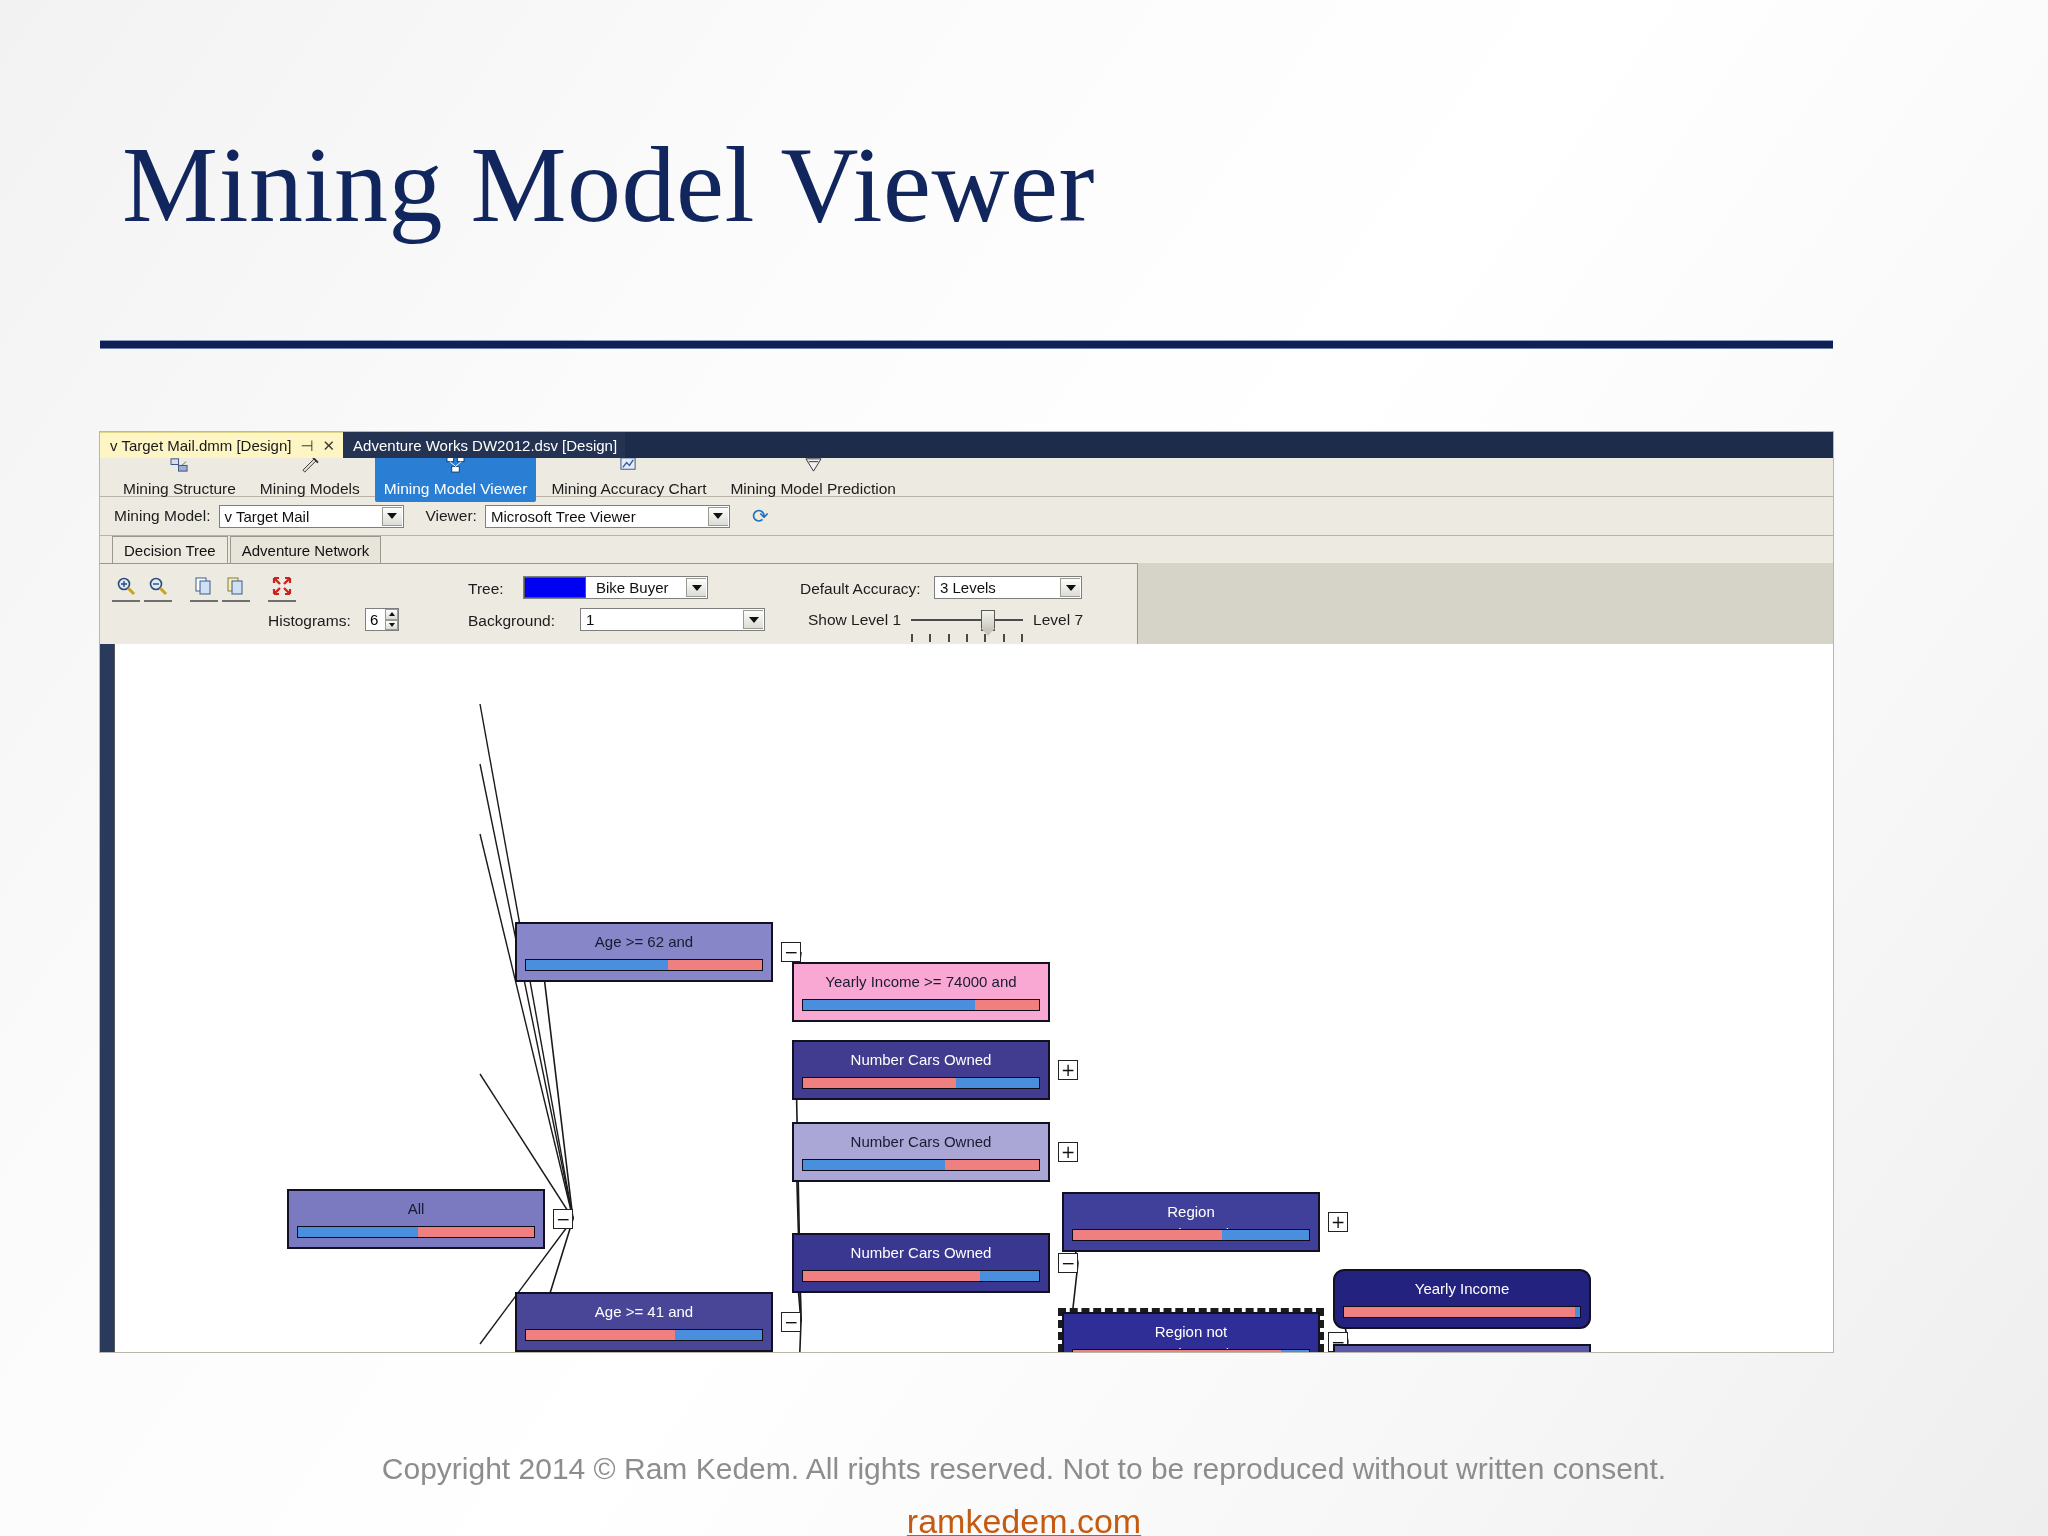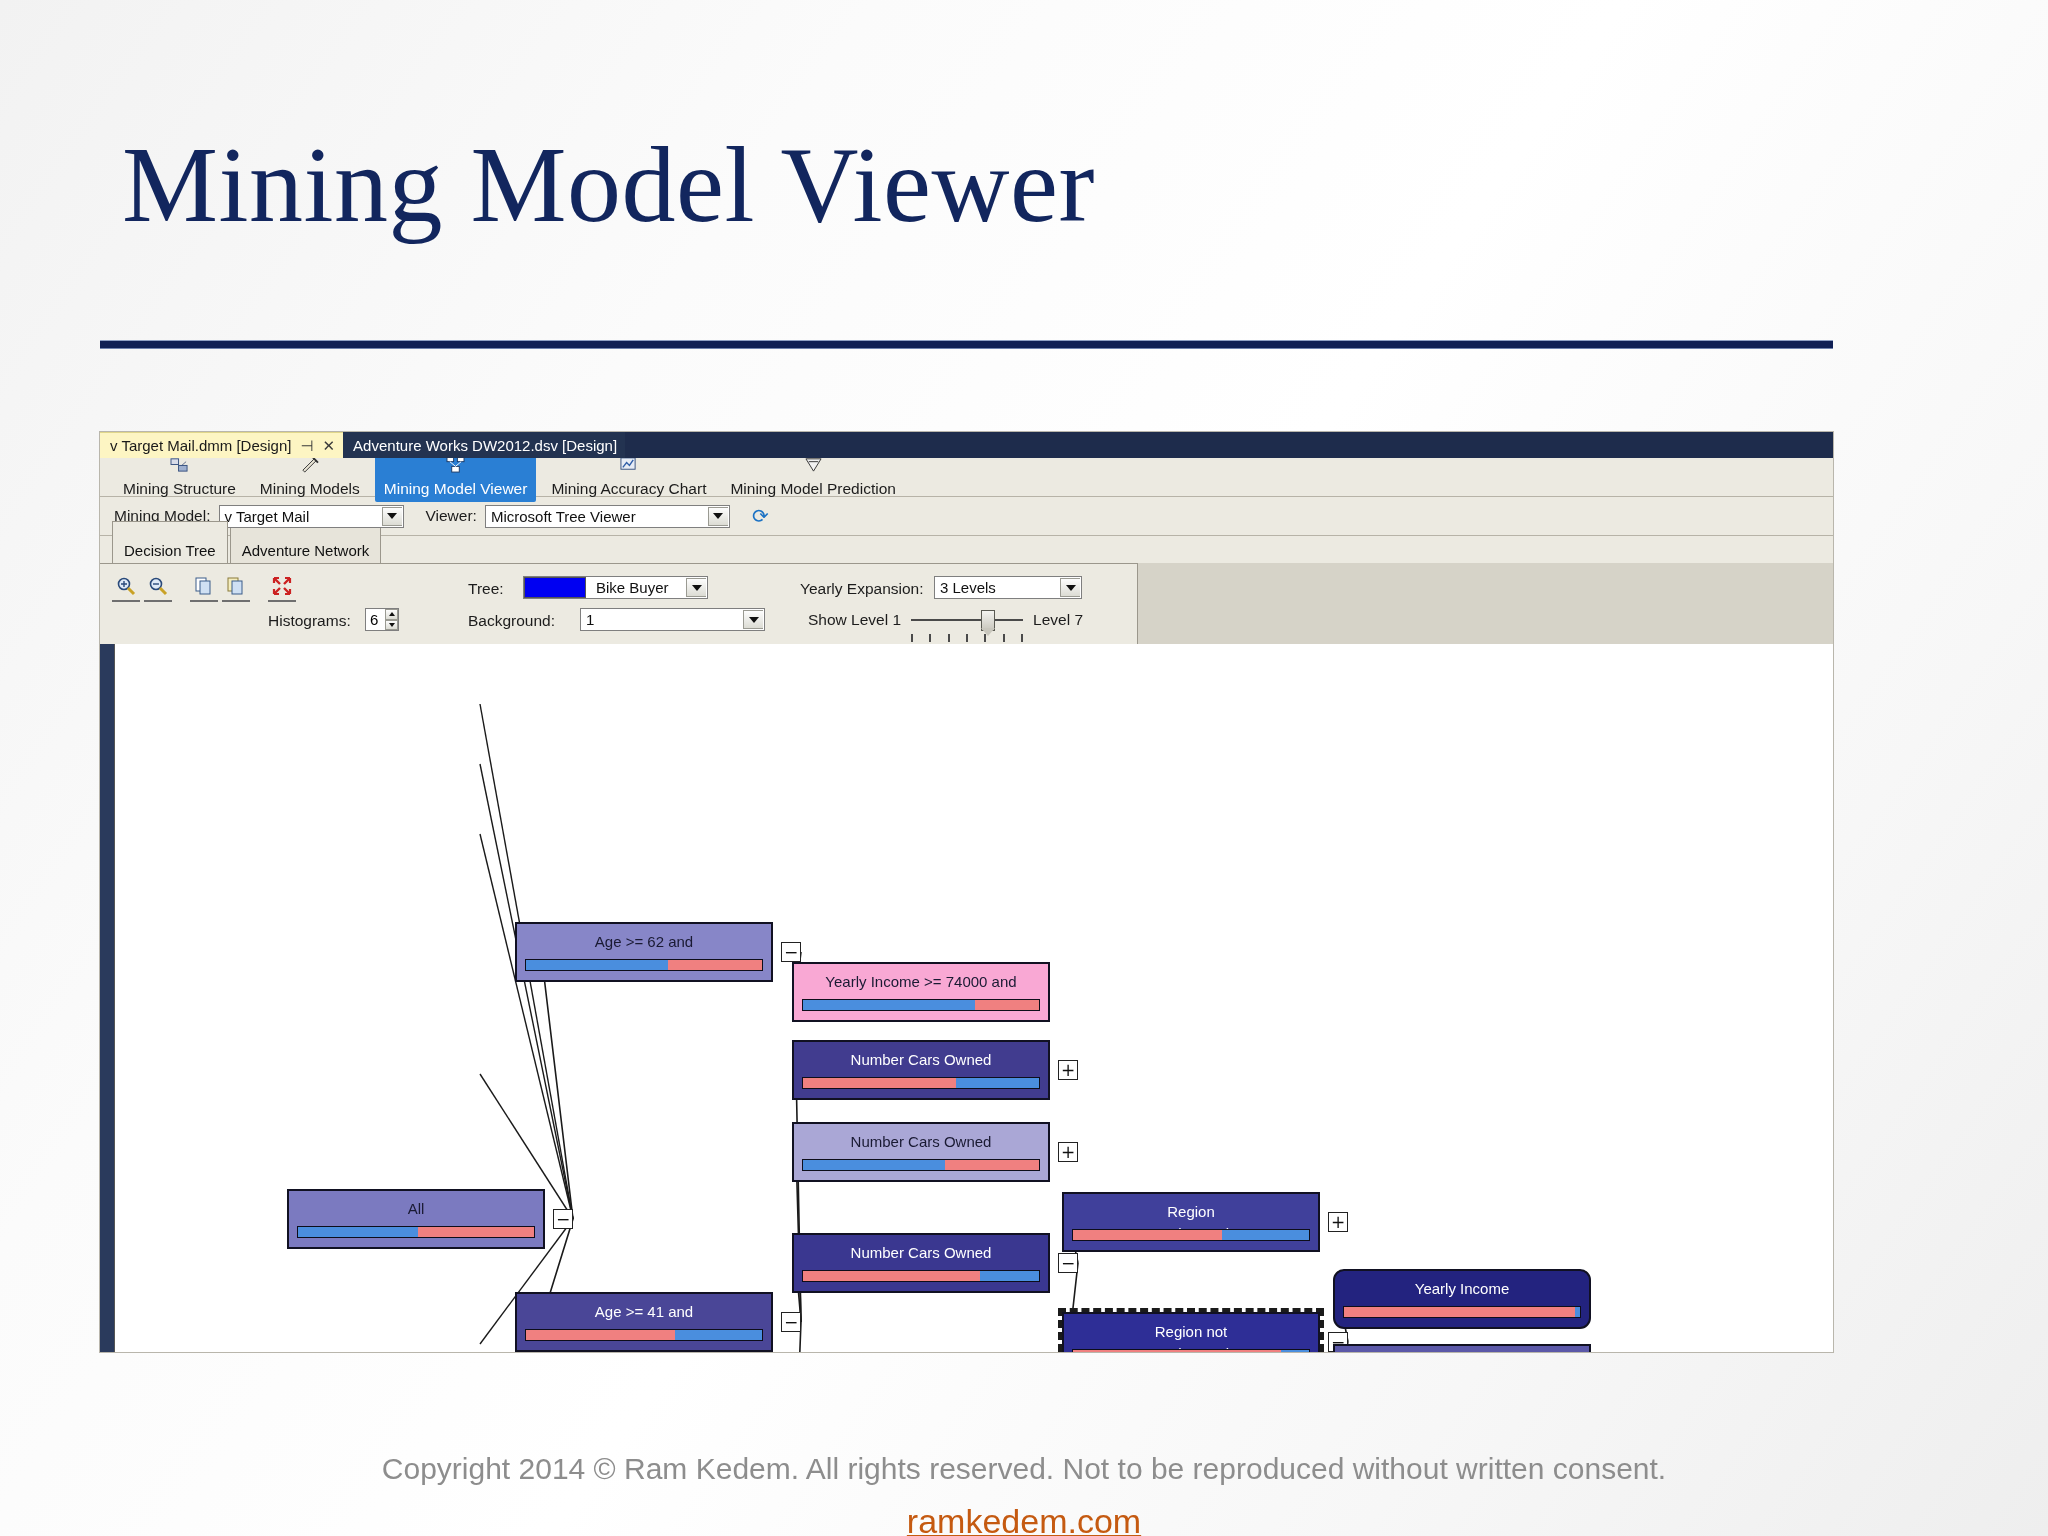"Decision Tree" .vtab { padding: 20px 11px 4px 11px -> 5px 11px 4px 11px }
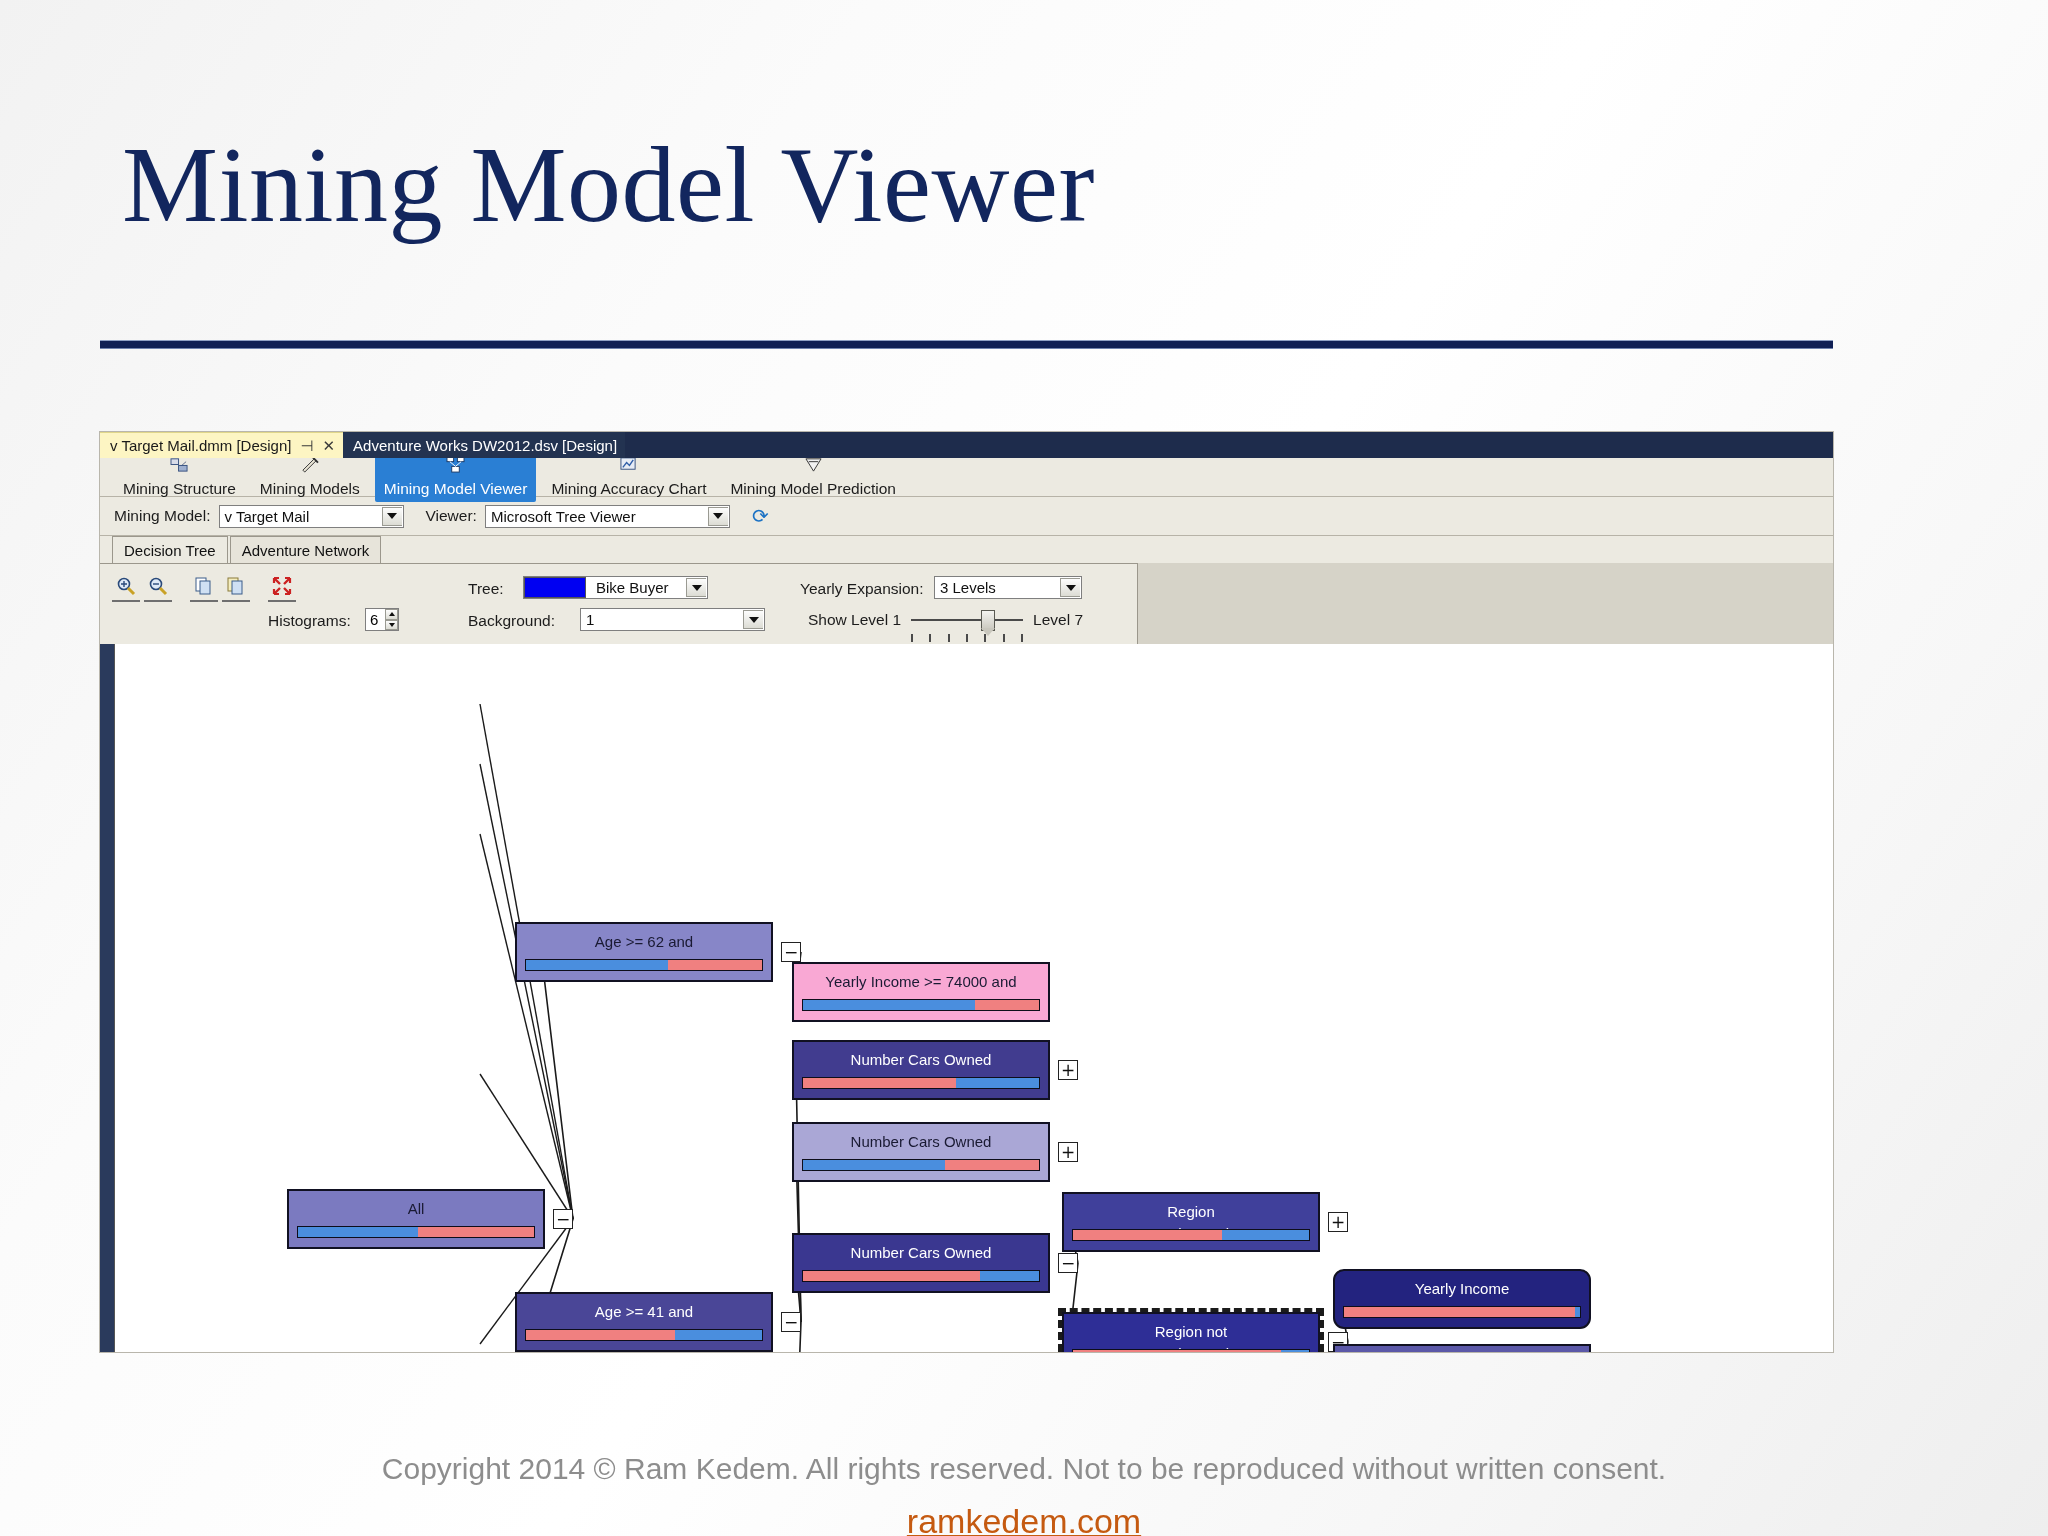"Yearly Expansion:" span.cp-row-label { text: Yearly Expansion -> Default Accuracy }
